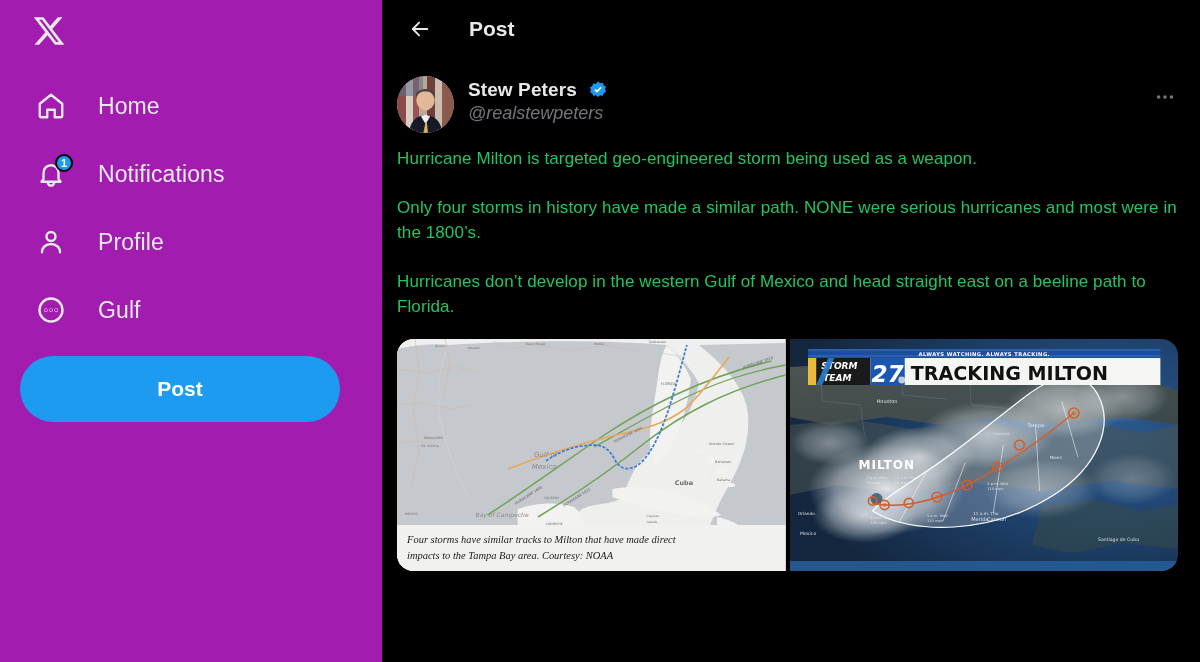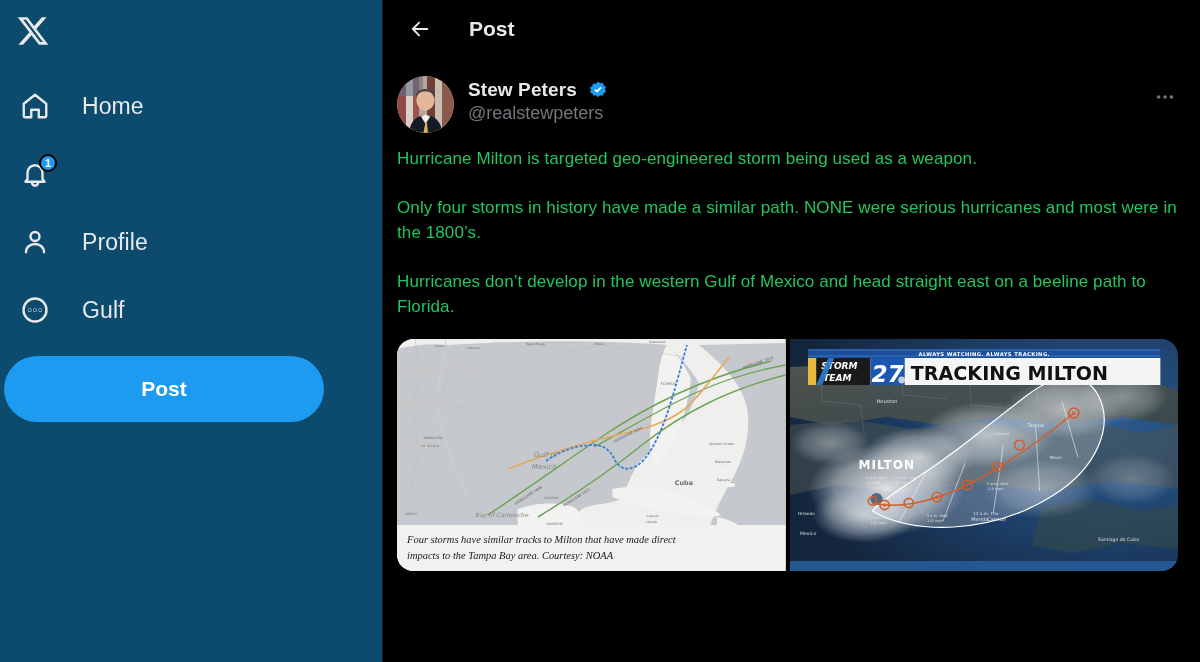"Home" .sidebar { background: #0c4a6e -> #a21caf; padding-left: 8px -> 24px }
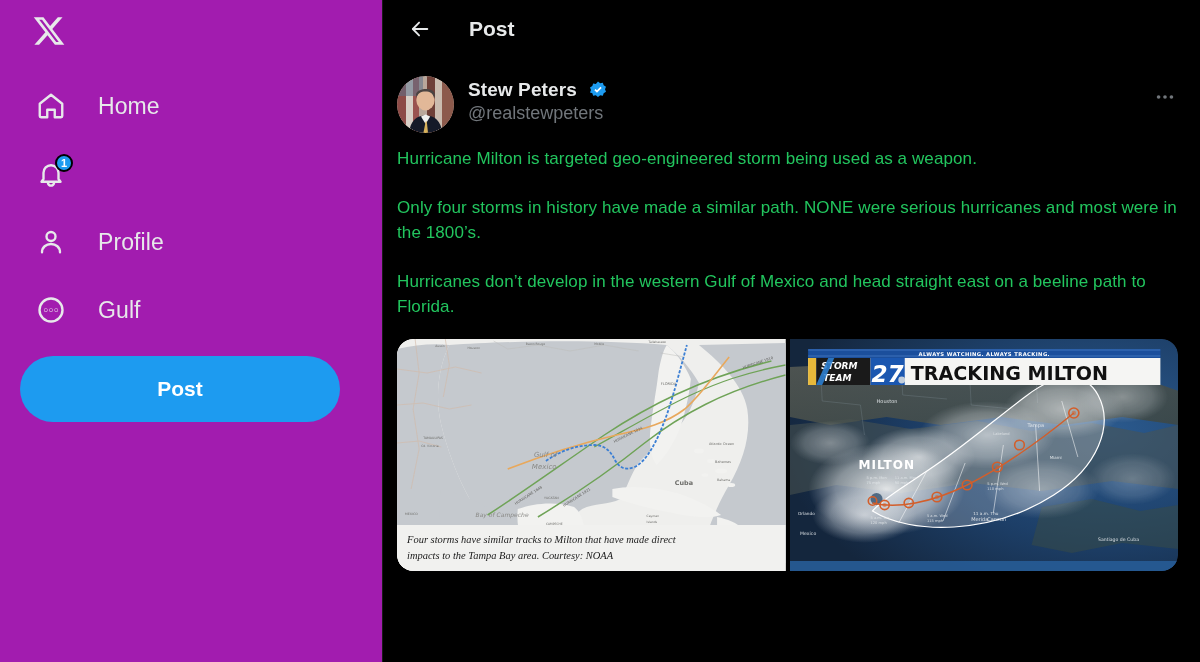"@realstewpeters" .handle { font-style: none -> italic }
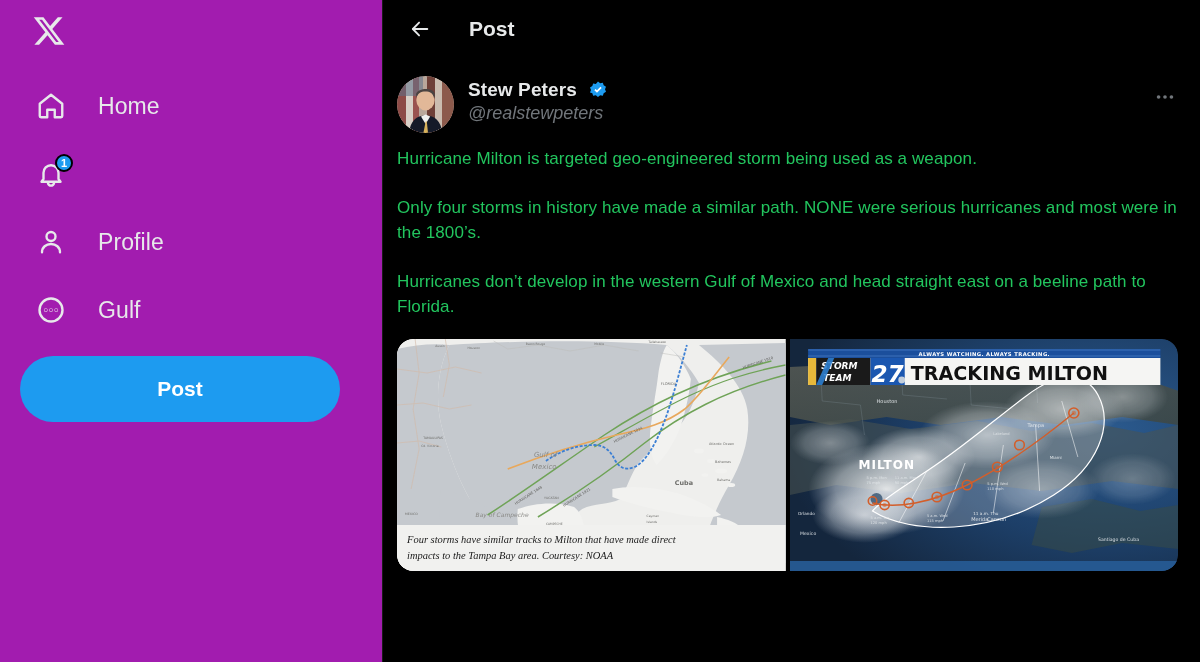"Notifications" span.nav-label { html: none -> <span>Notifications</span> }
